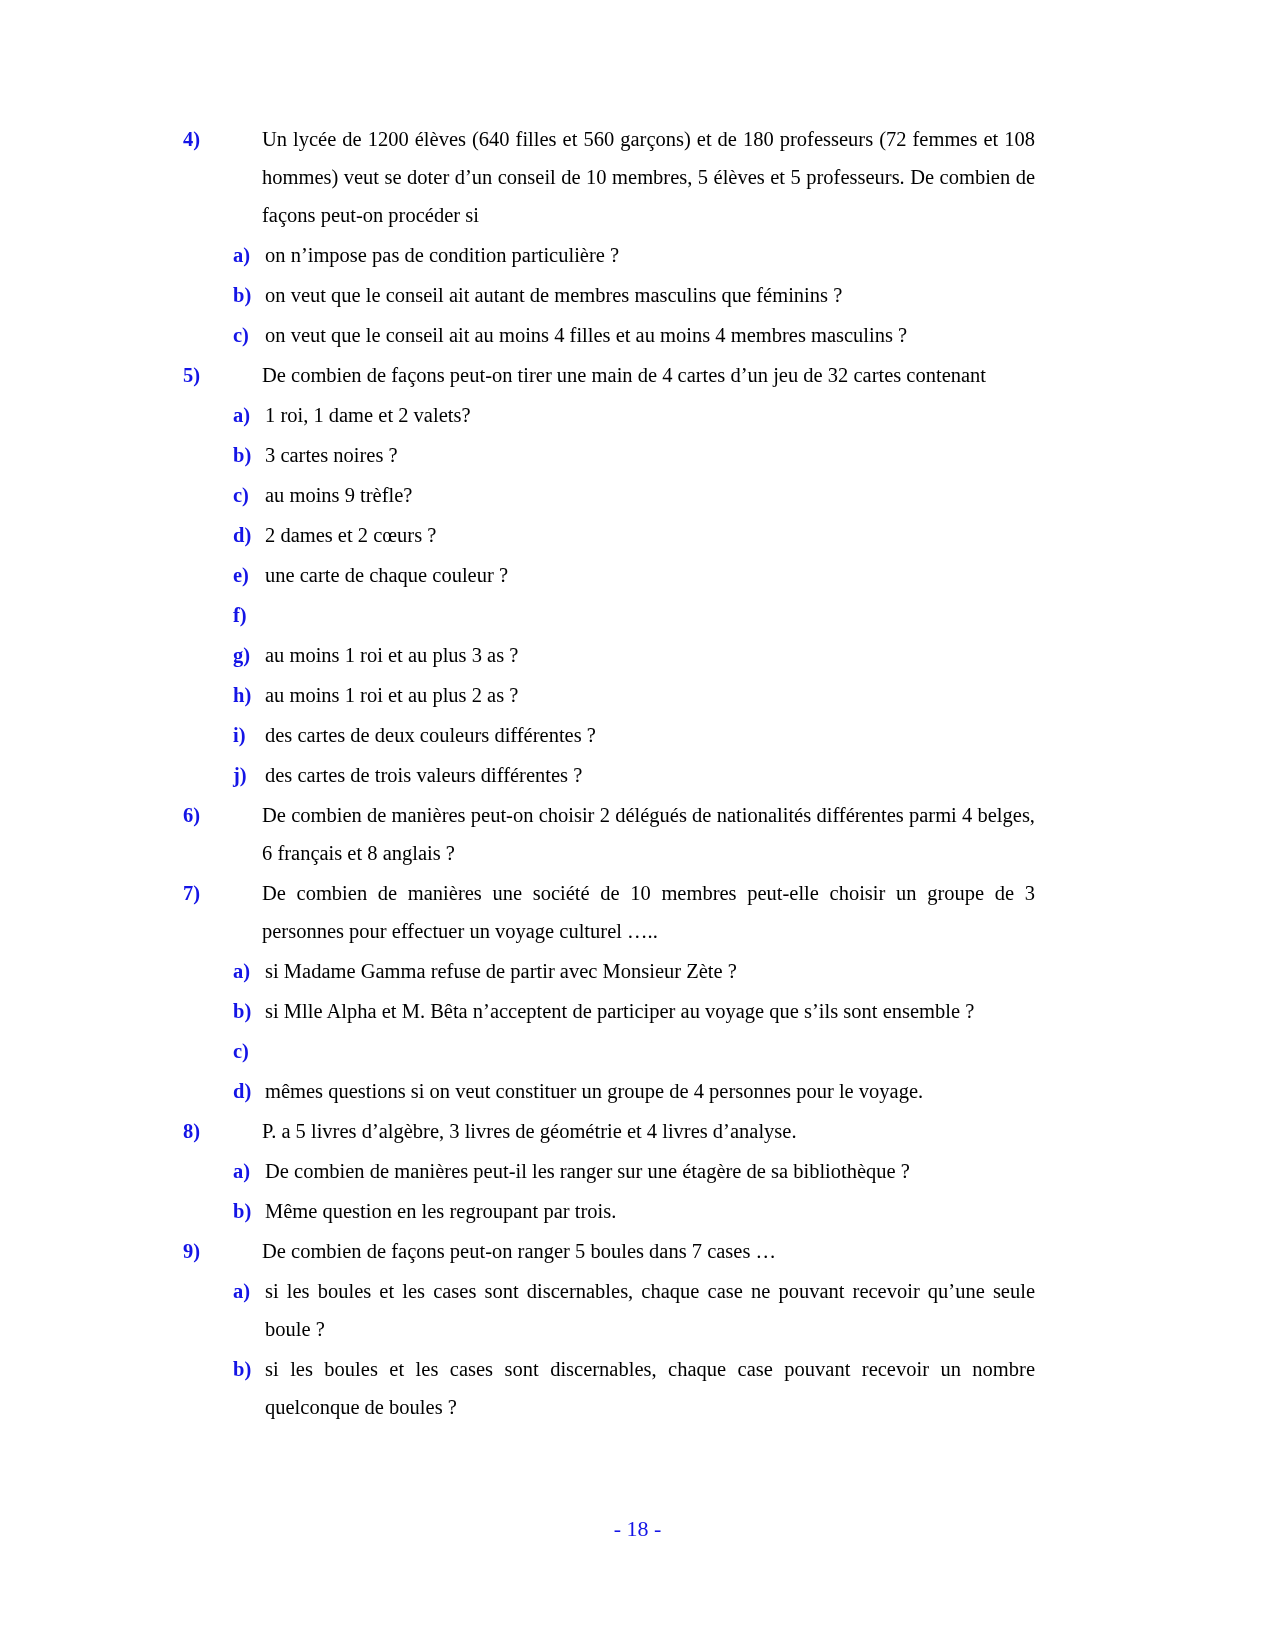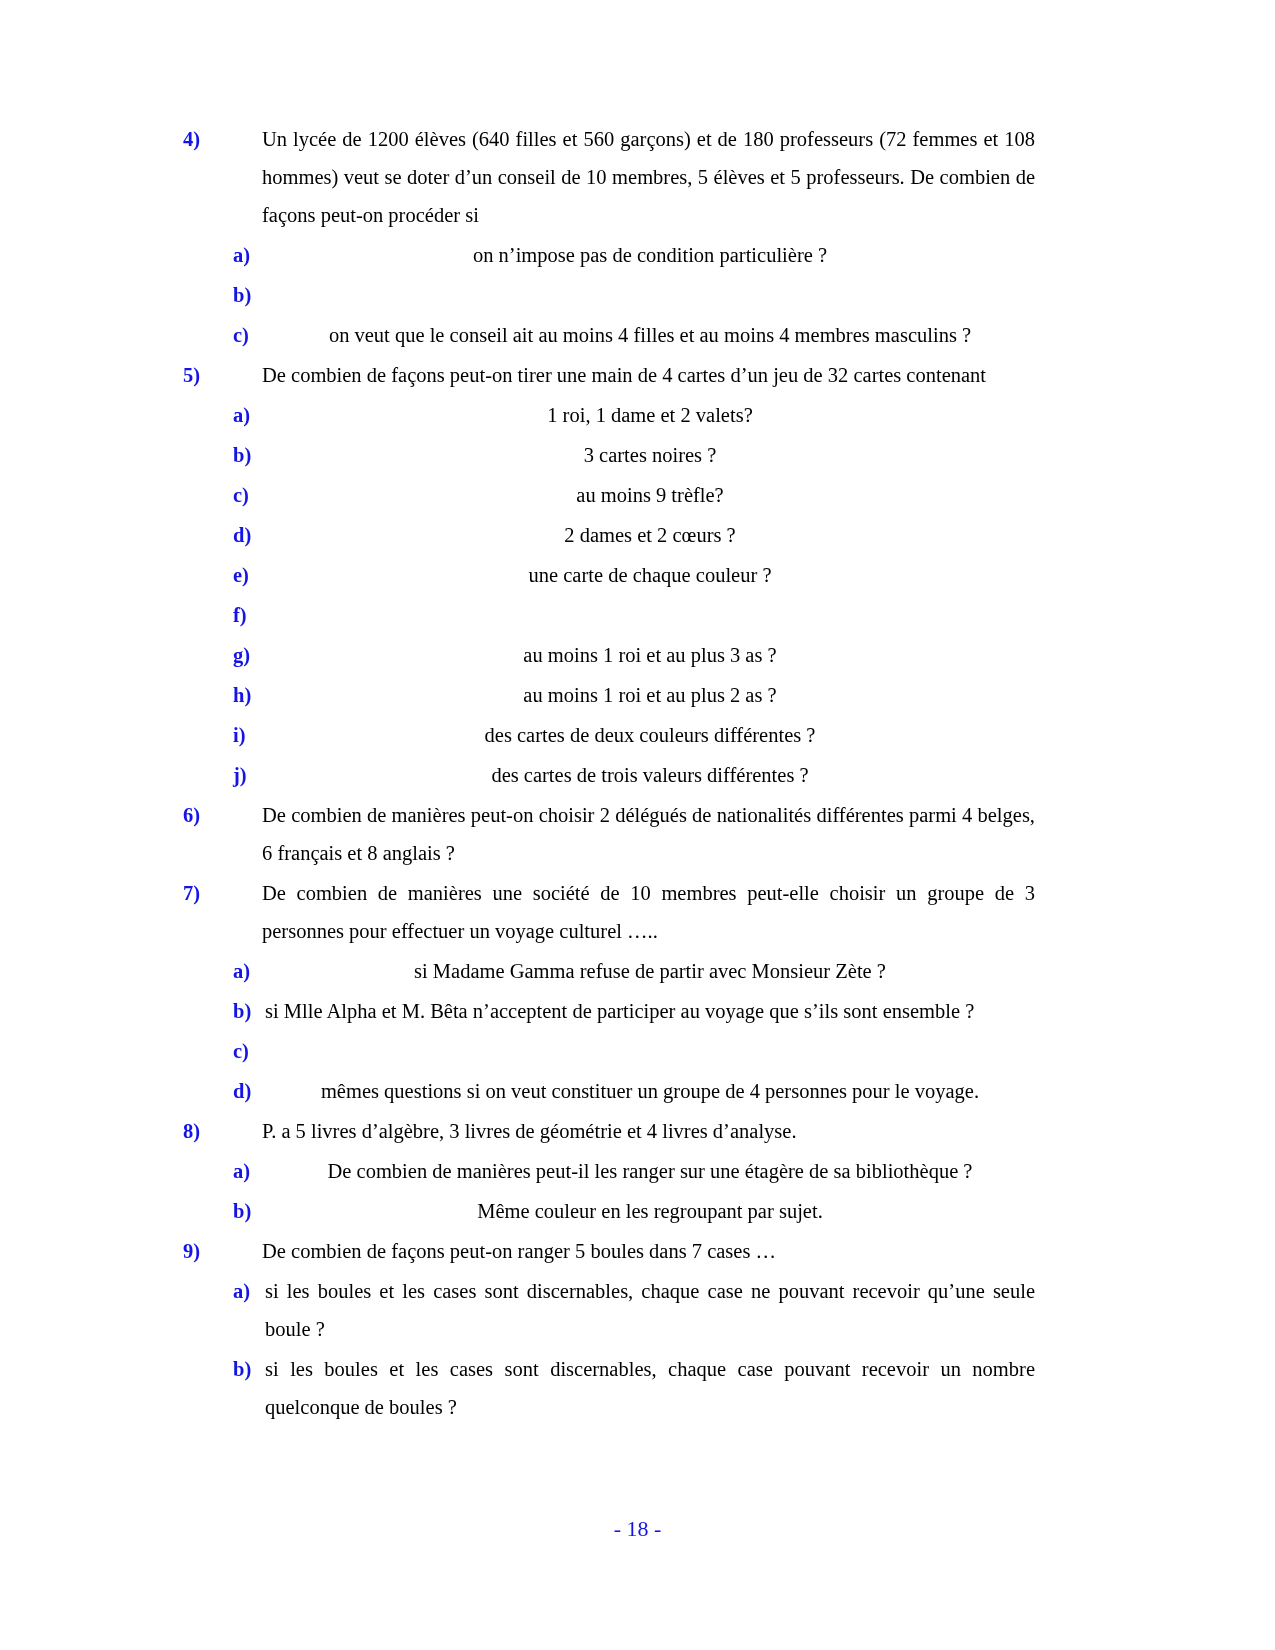"on n’impose pas de condition" .nojustify > .body { text-align: center -> left }
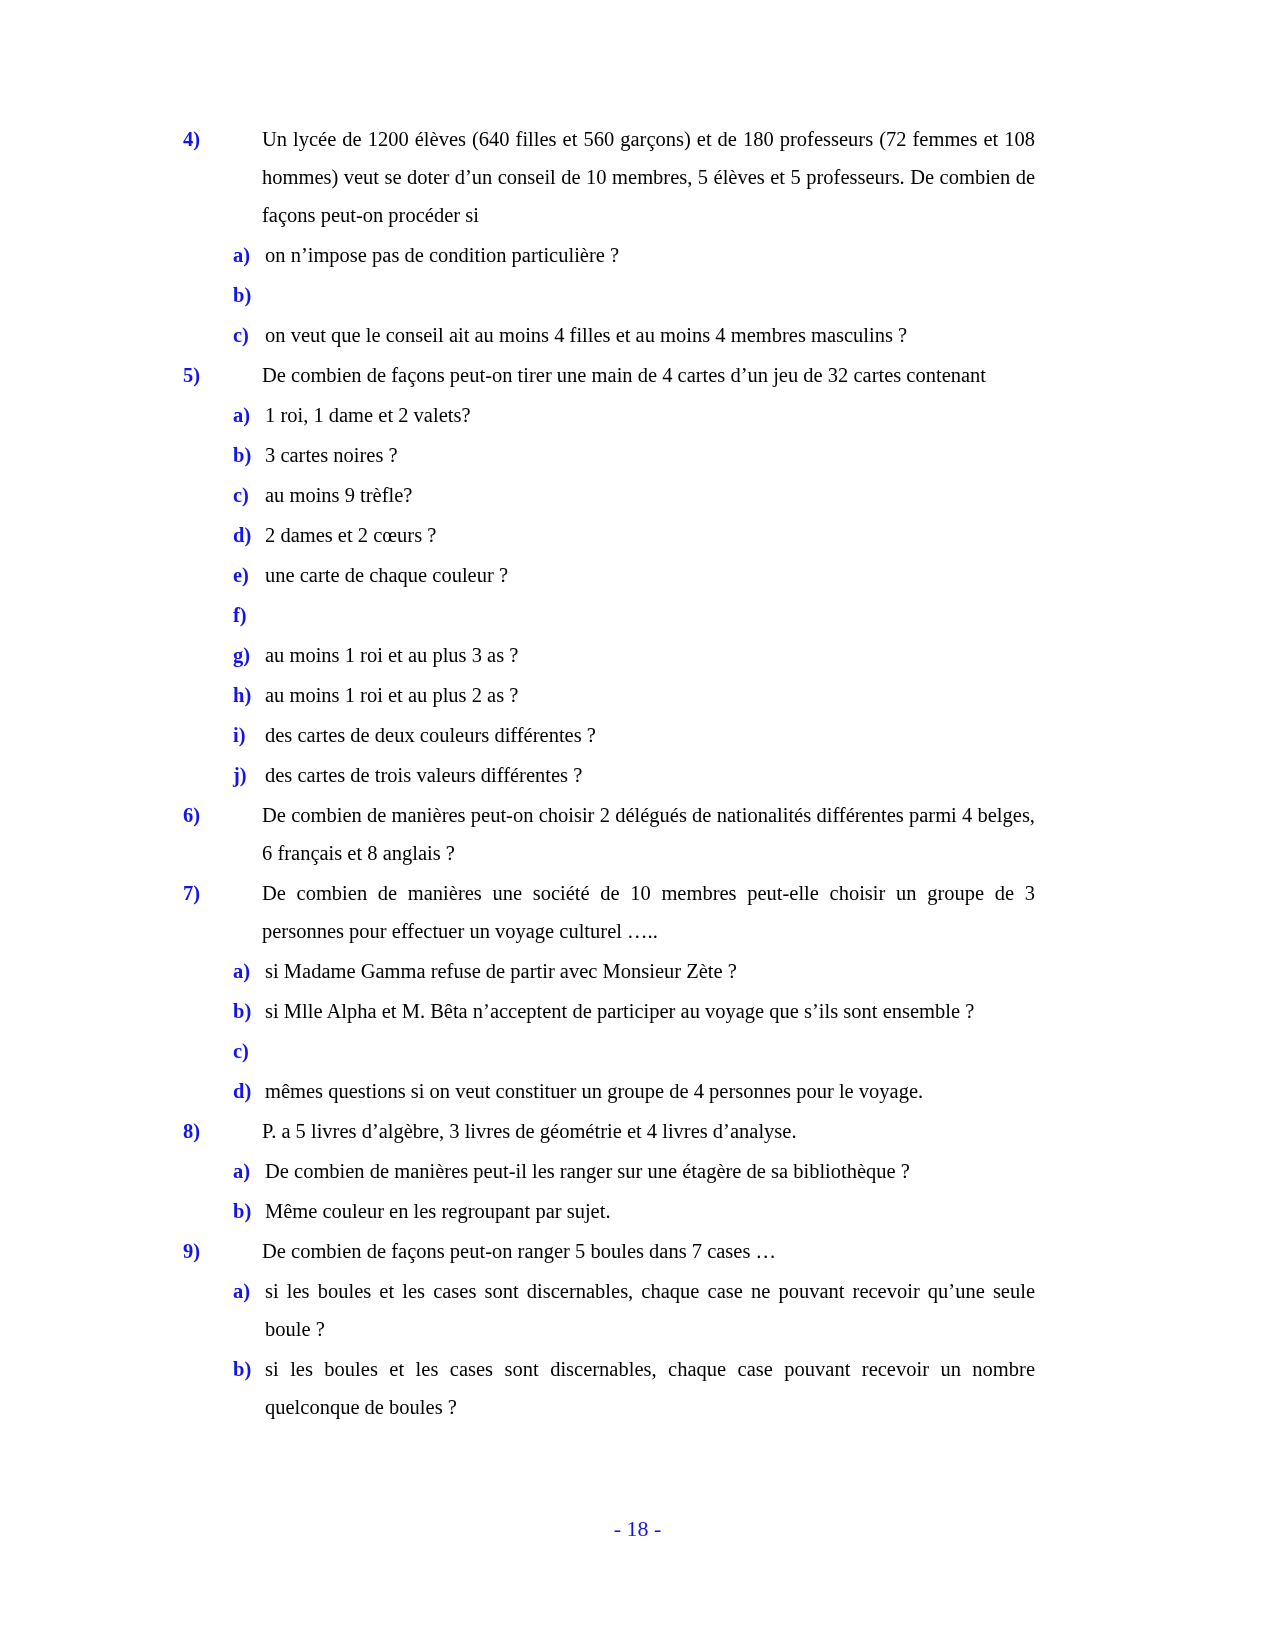"on veut que le conseil ait autant" span.body { html: none -> <span>on veut que le conseil ait autant de membres masculins que féminins ?</span> }
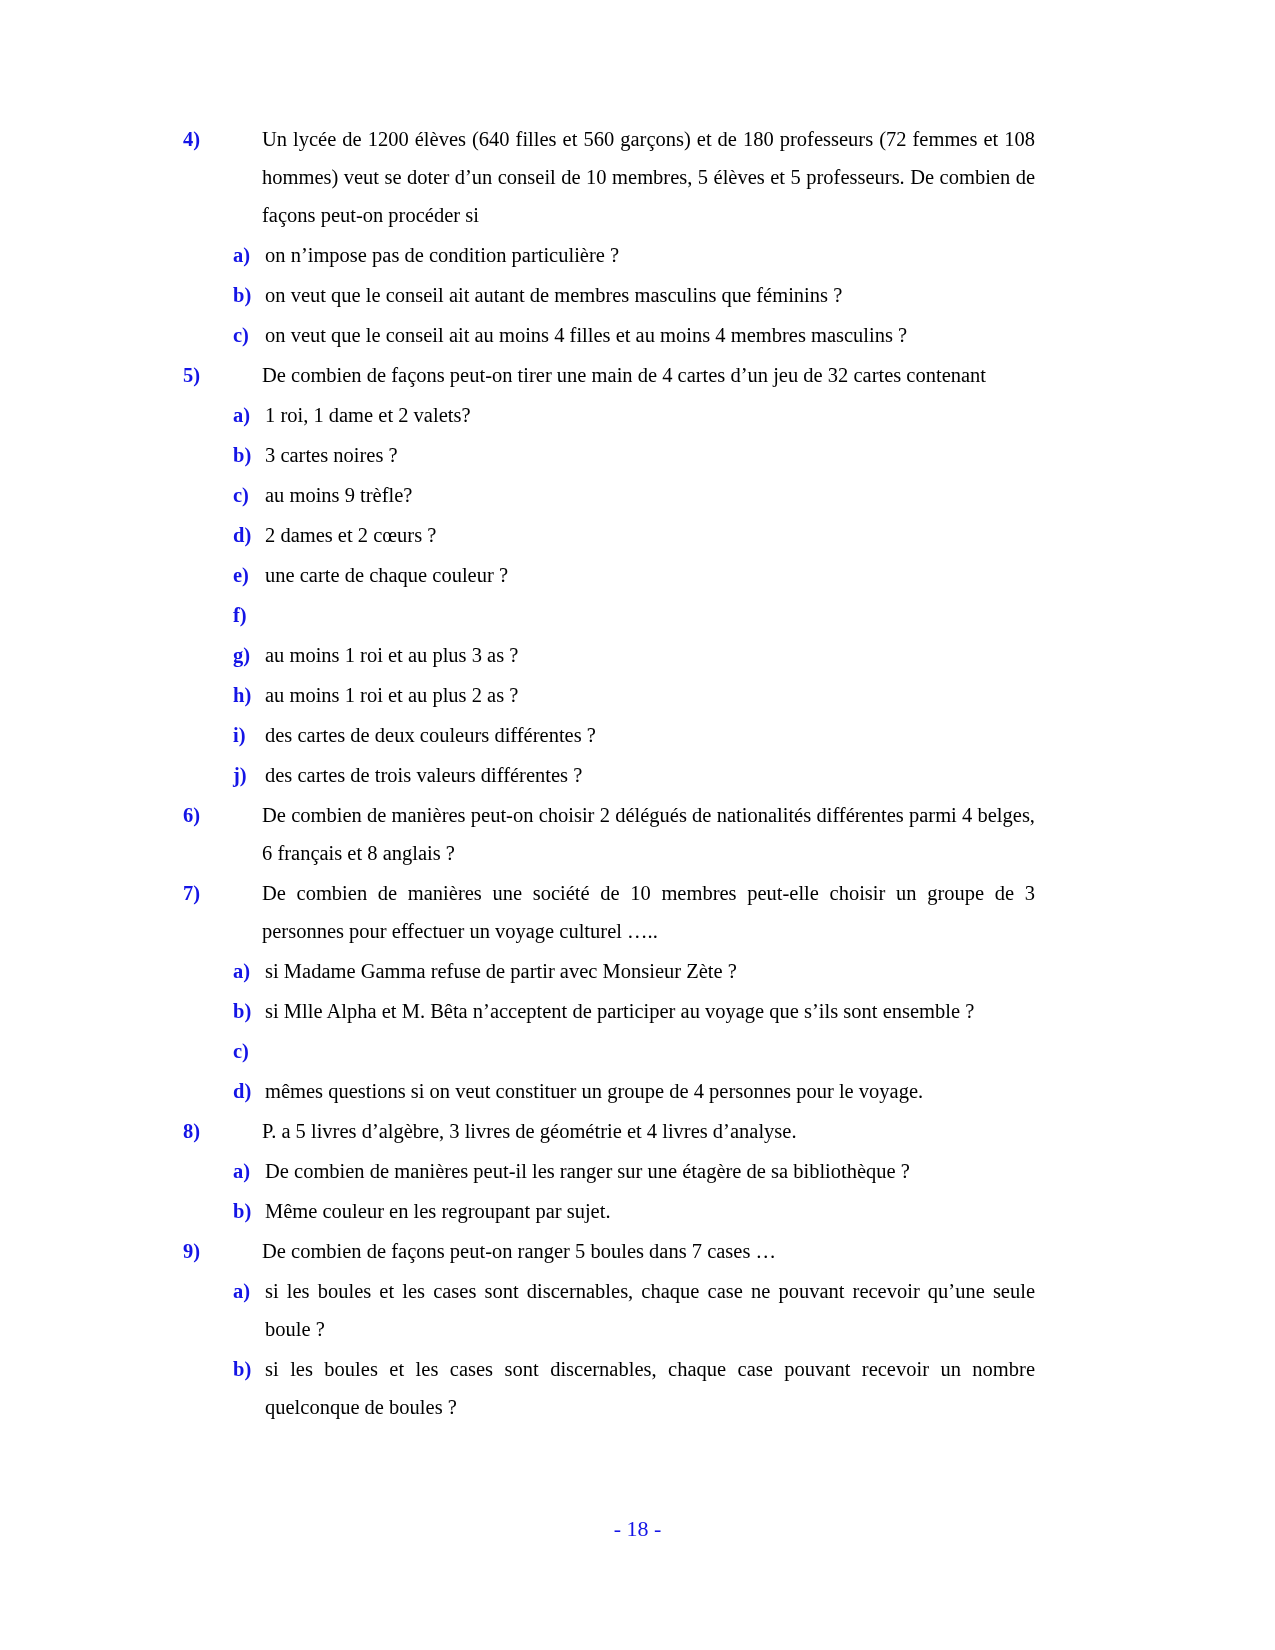"Même couleur en les regroupant" span.body { text: couleur en les regroupant par sujet -> question en les regroupant par trois }
